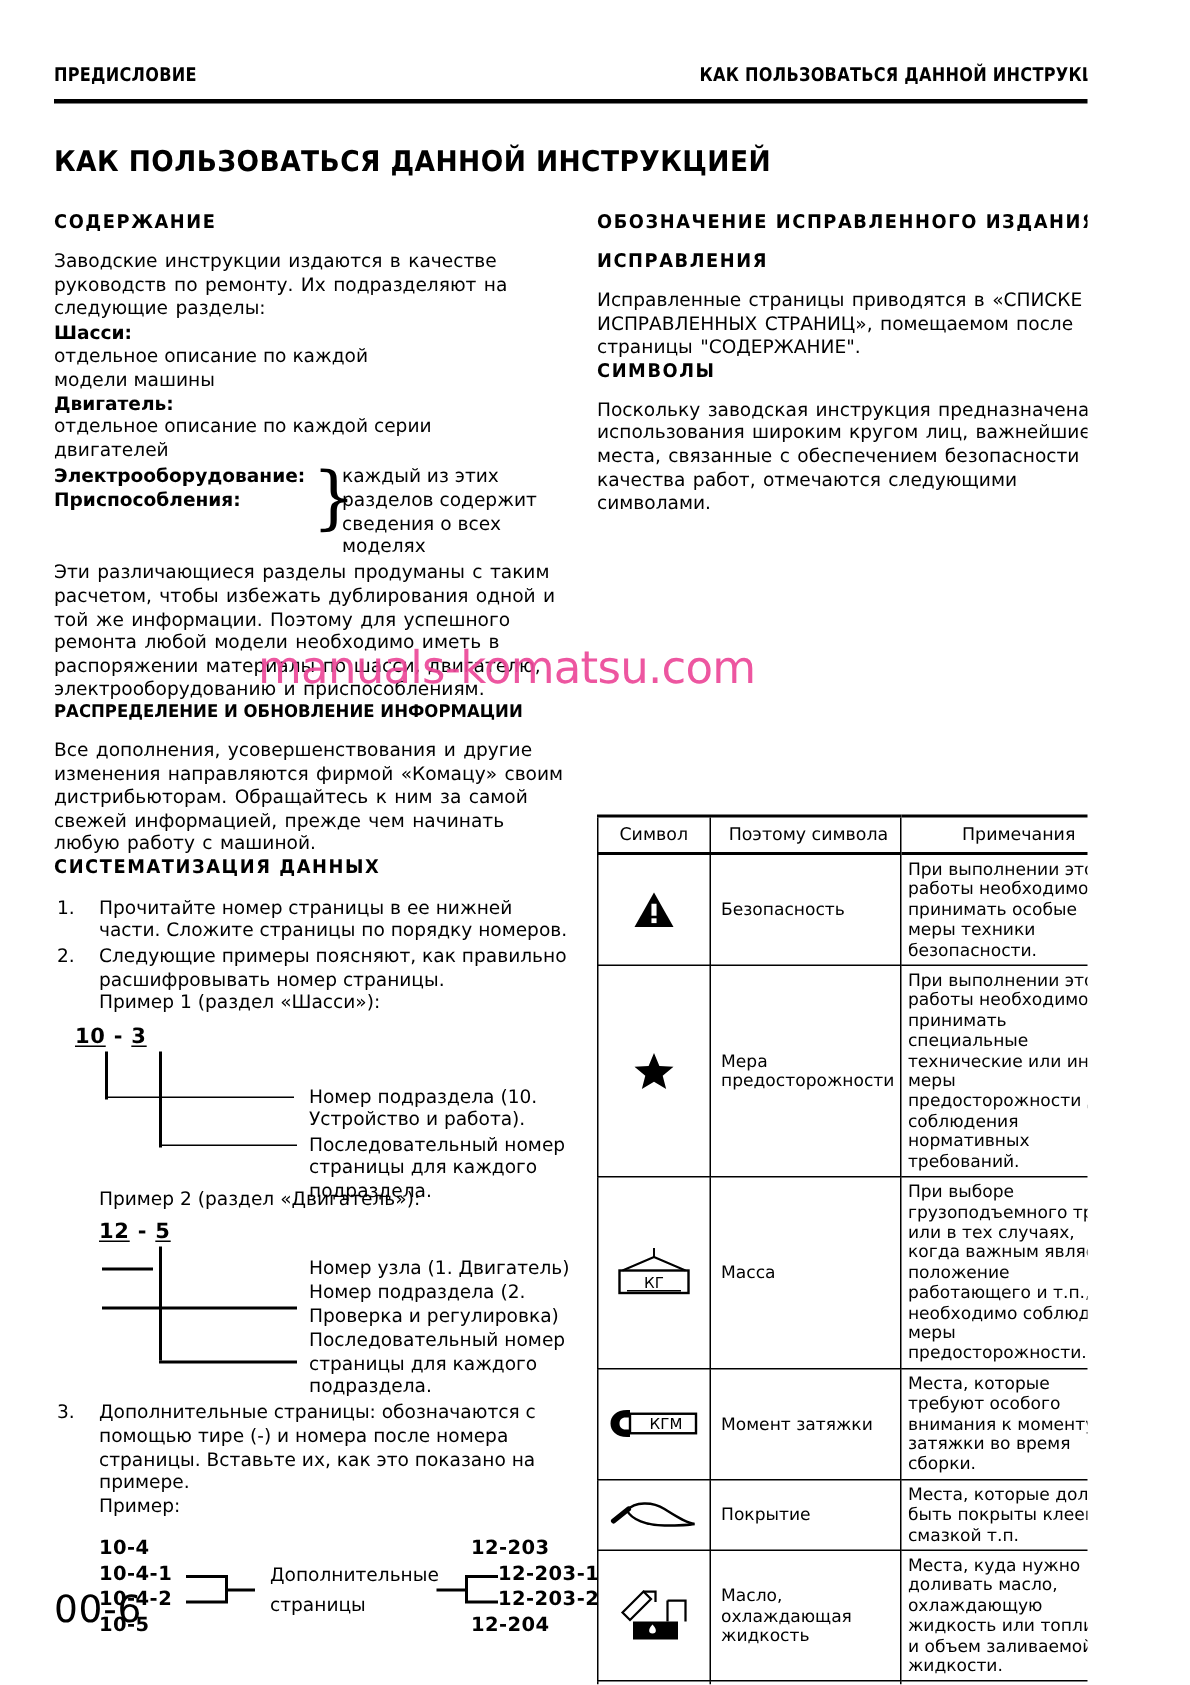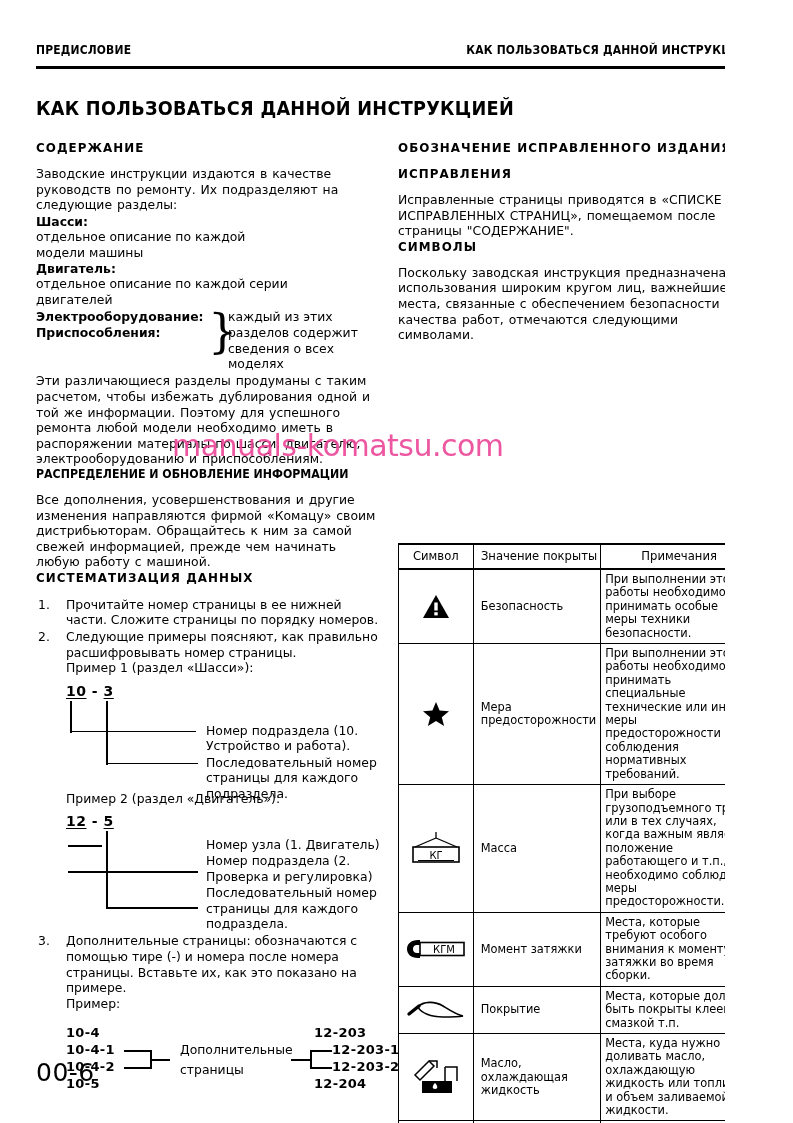"Значение покрыты" th.c-mean { text: Значение покрыты -> Поэтому символа }
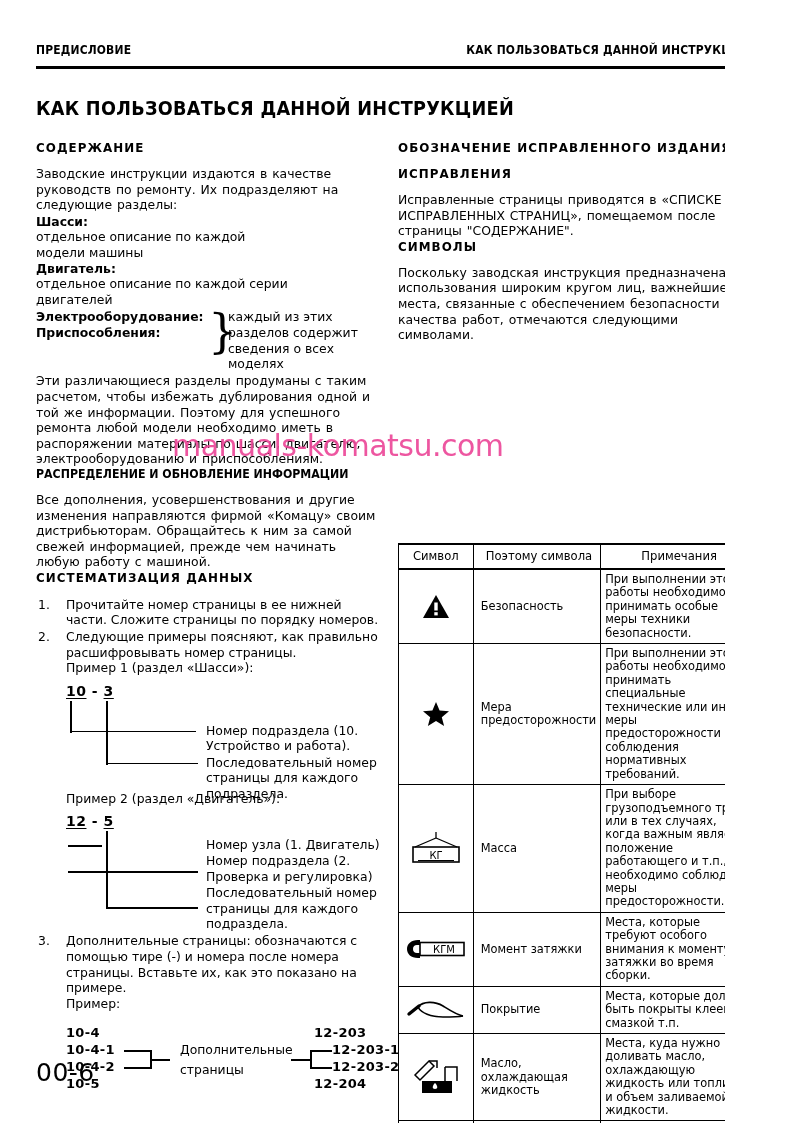"10 - 3" div.ex-code { margin-left: 30px -> 14px }
